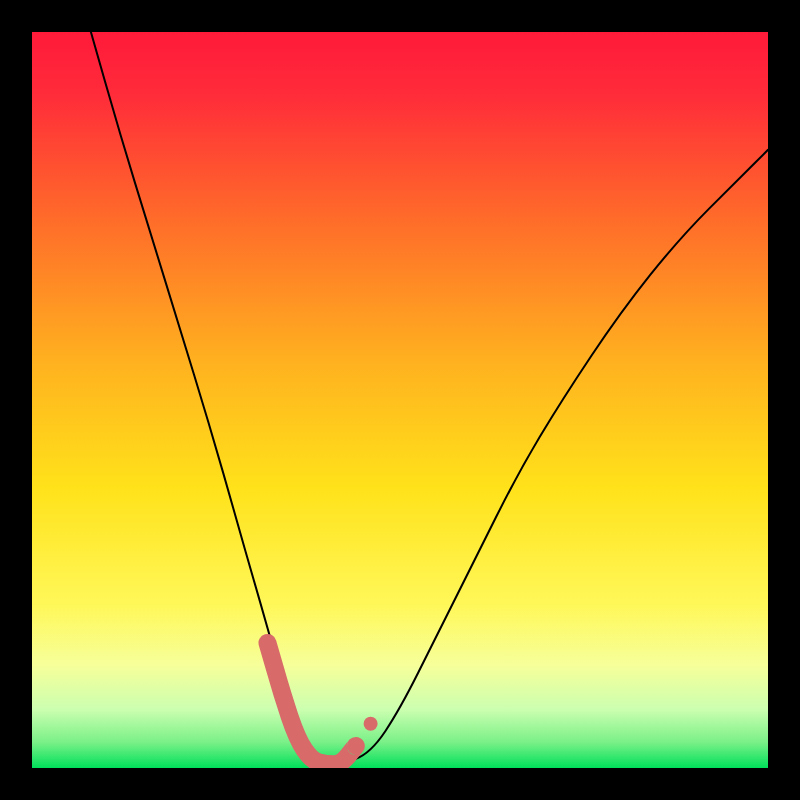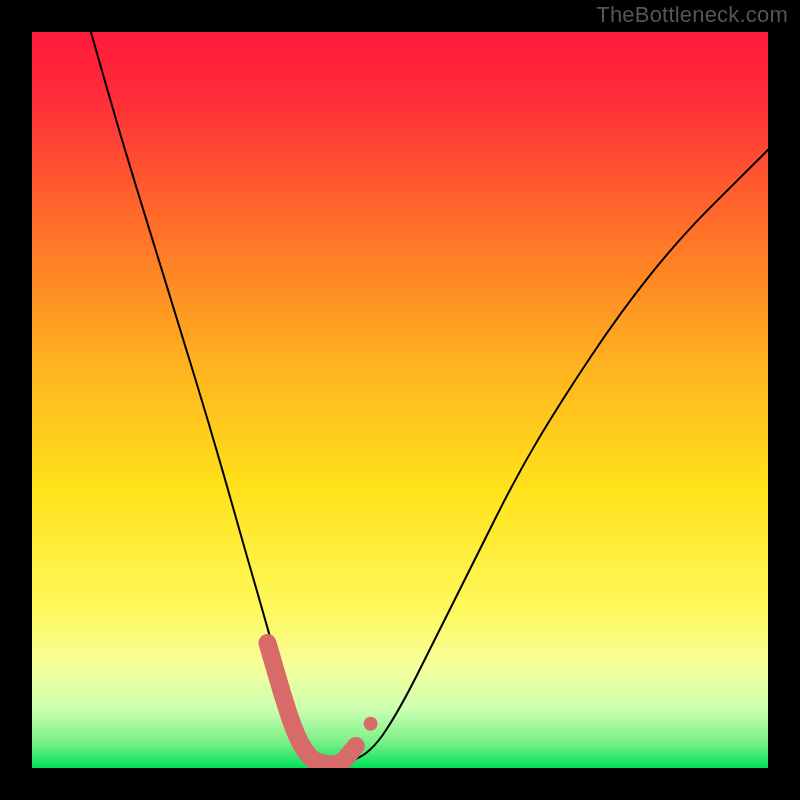"TheBottleneck.com" div.watermark { html: <div>TheBottleneck.com</div> -> none }
